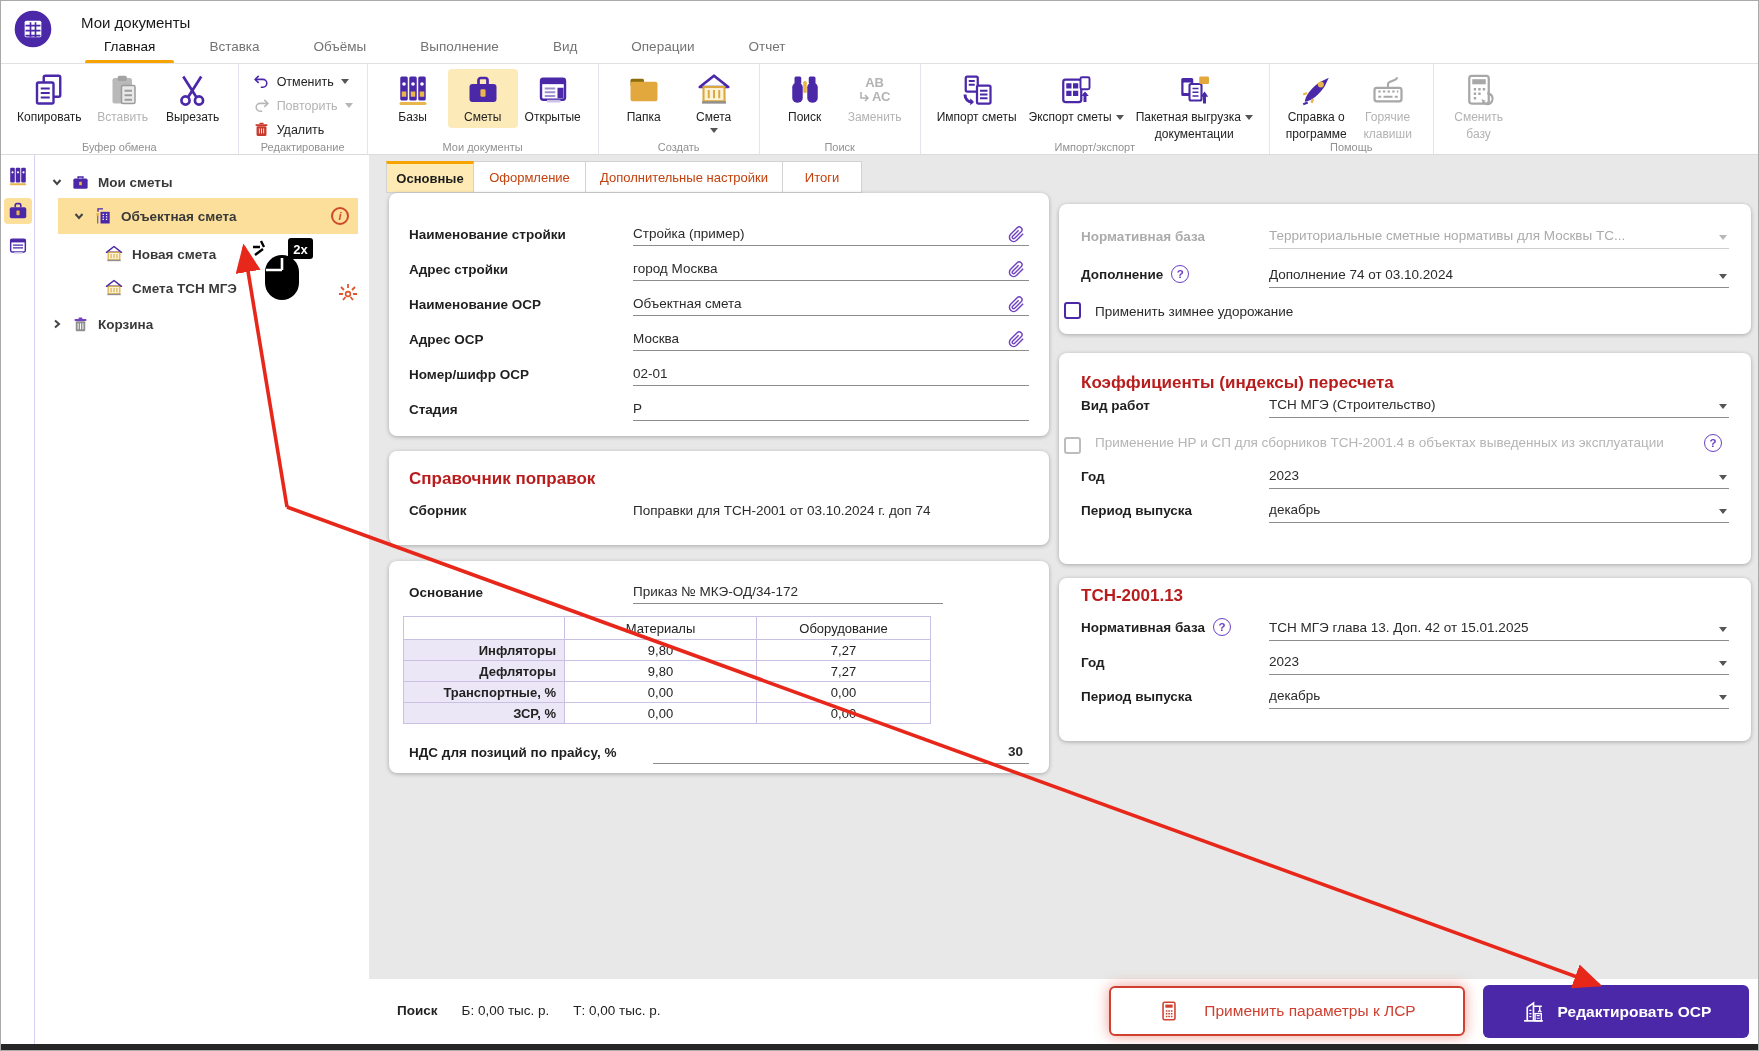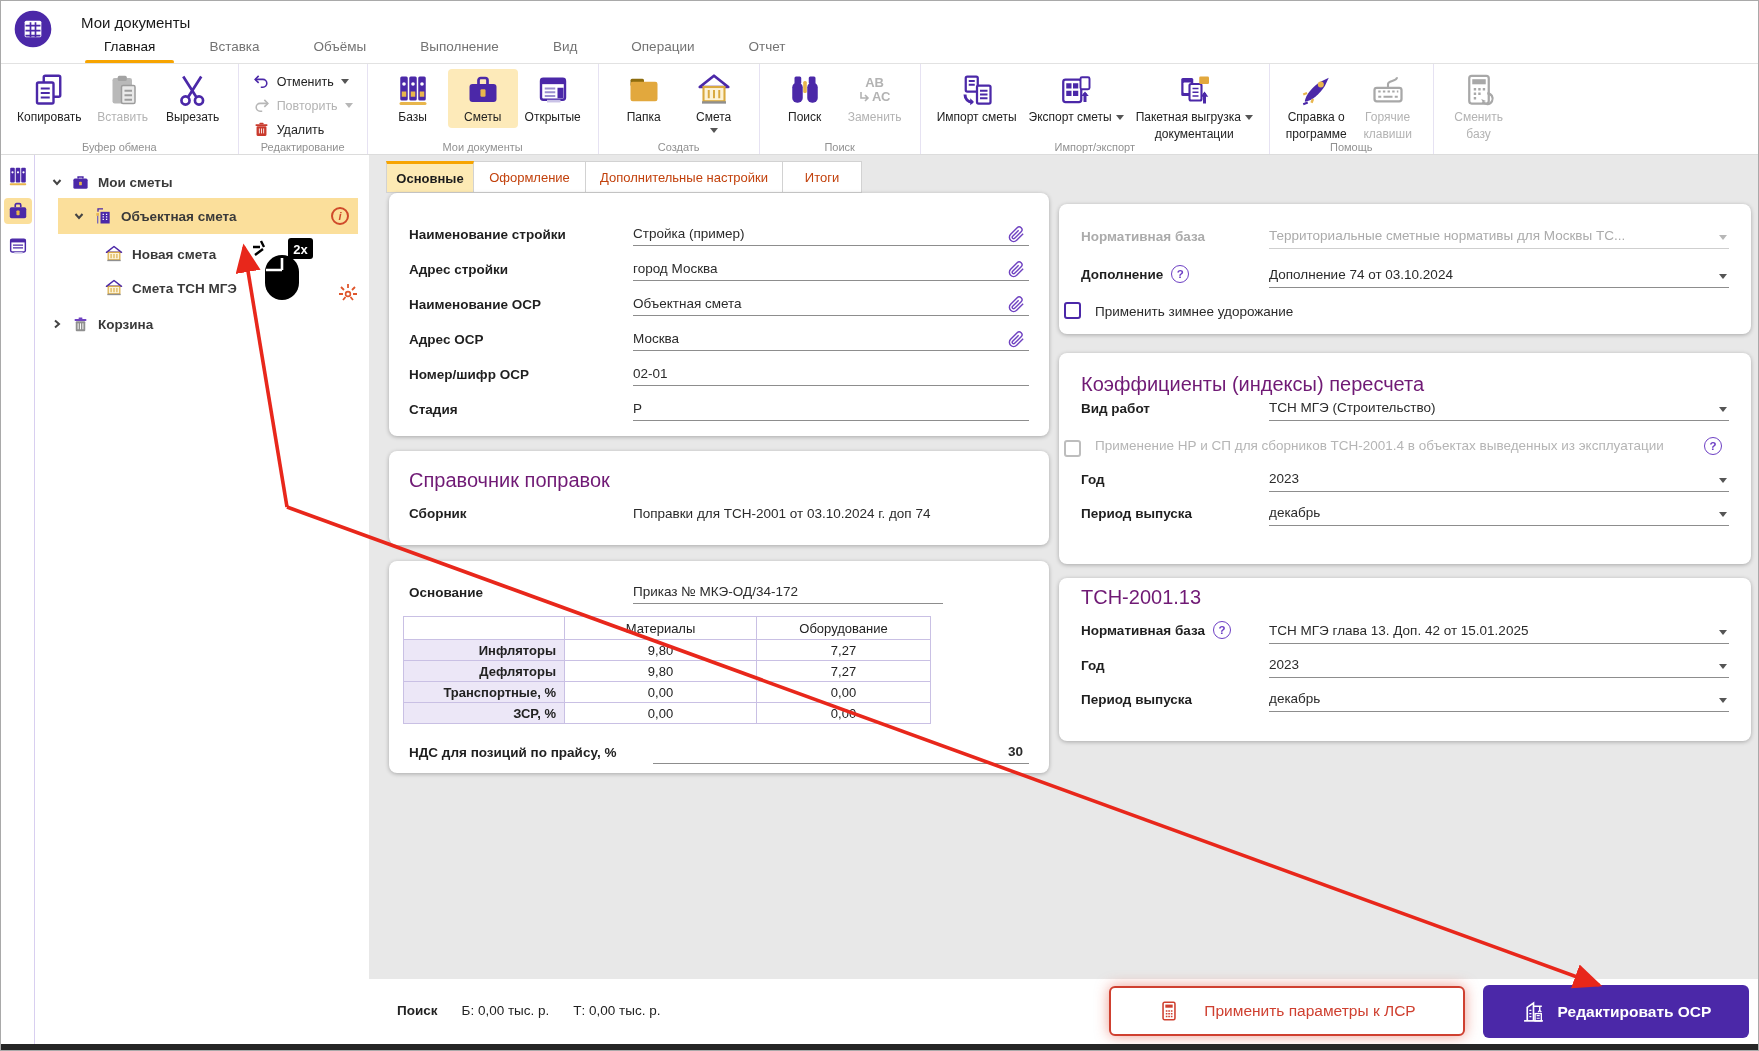"Коэффициенты (индексы) пересчета" .sectitle { color: #701a75 -> #b91c1c; font-size: 20px -> 17px; font-weight: 400 -> 700 }
